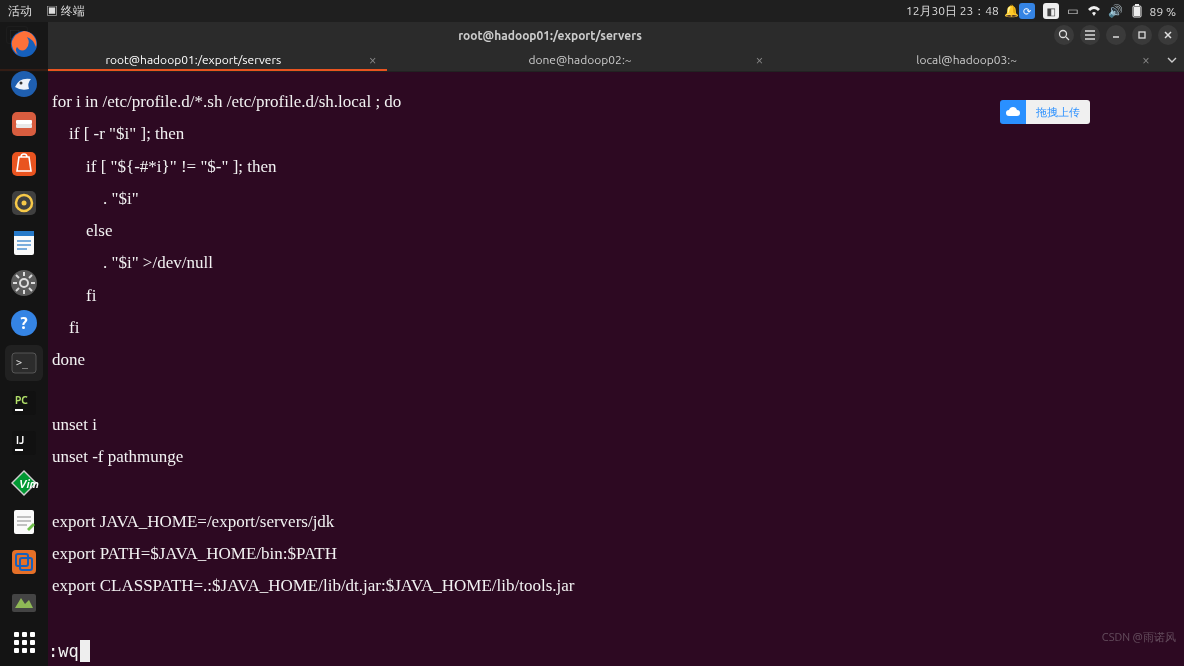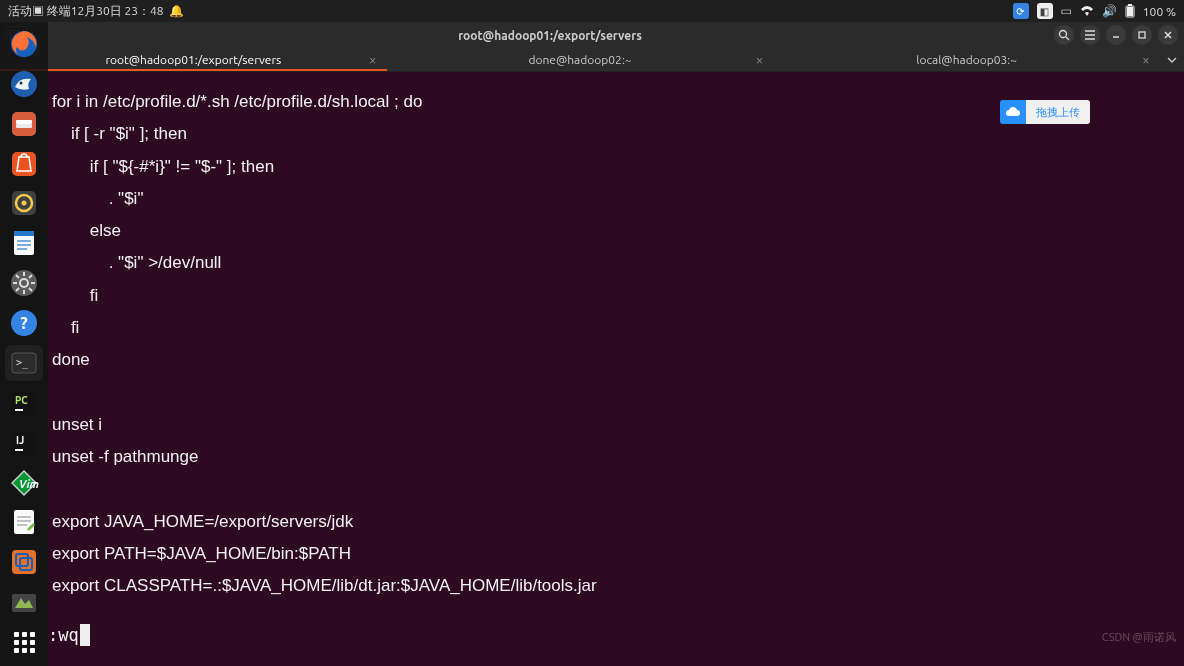"活动" .topbar .left { gap: none -> 14px }
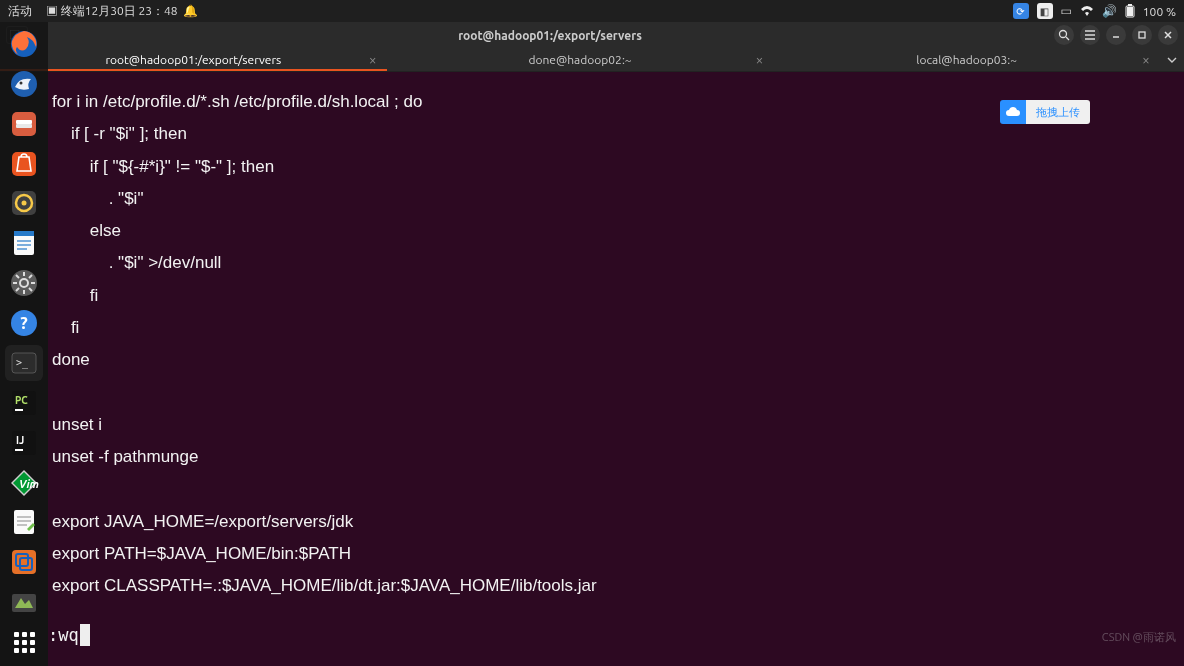"12月30日 23：48 🔔" .topbar .center { text-align: left -> right }
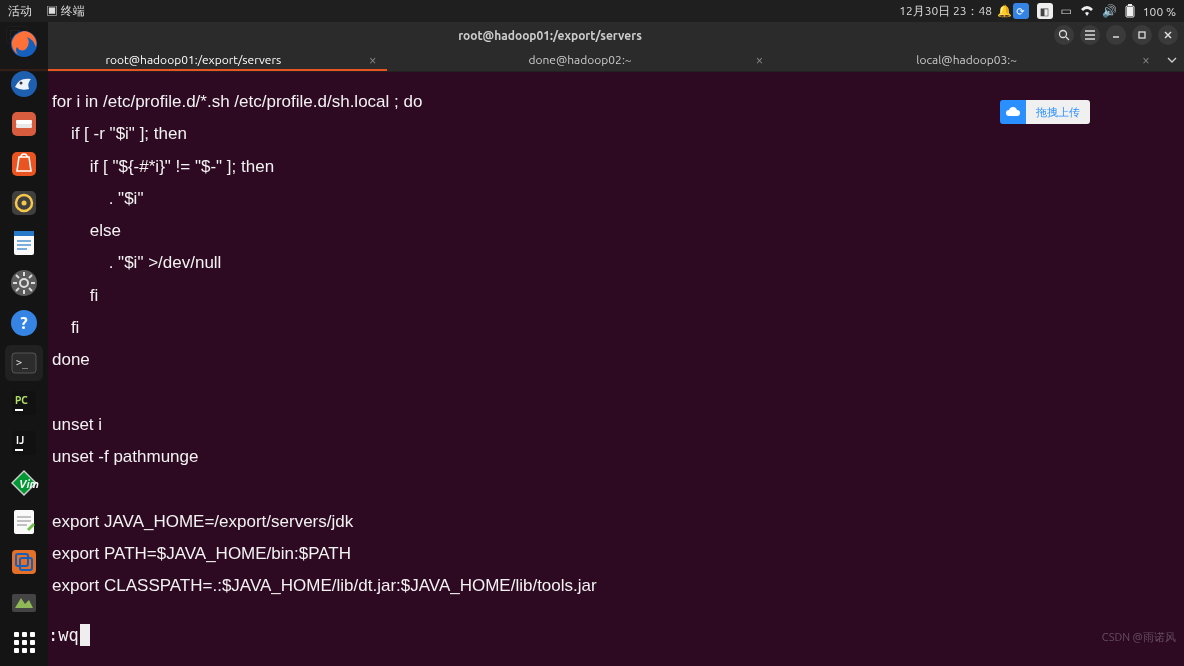"100 %" span { text: 100 -> 89 }
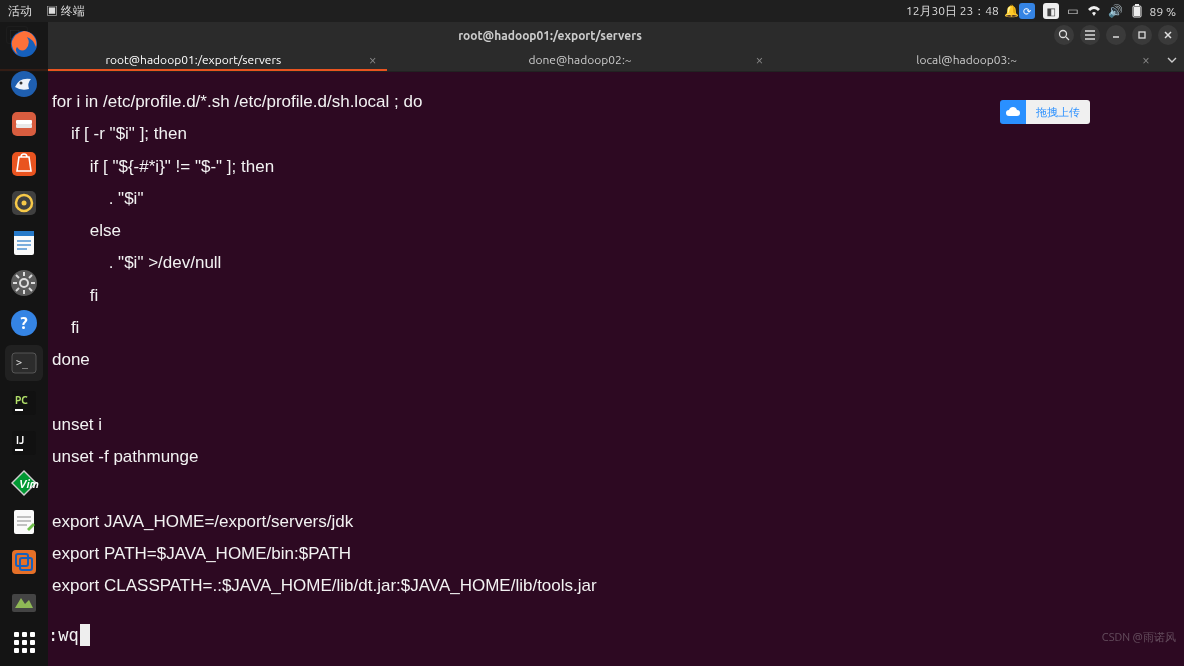"for i in /etc/profile.d/*.sh" .code { font-family: Liberation Sans, sans-serif -> Liberation Serif, serif }
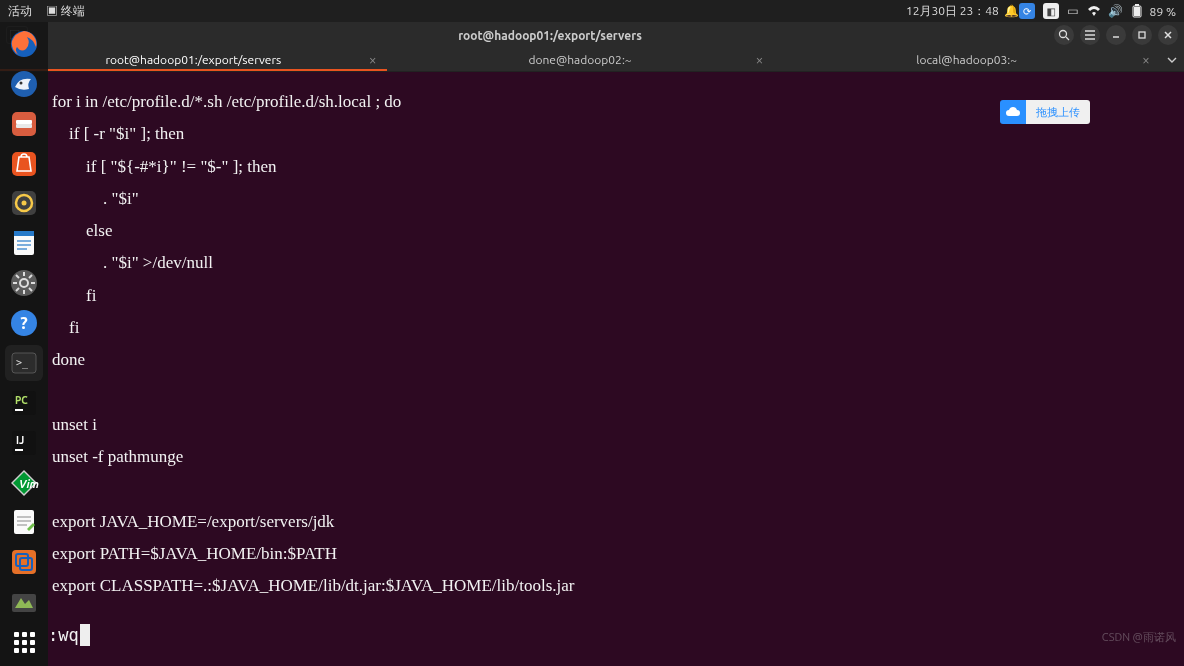":wq" .vim-cmd { bottom: 20px -> 4px }
